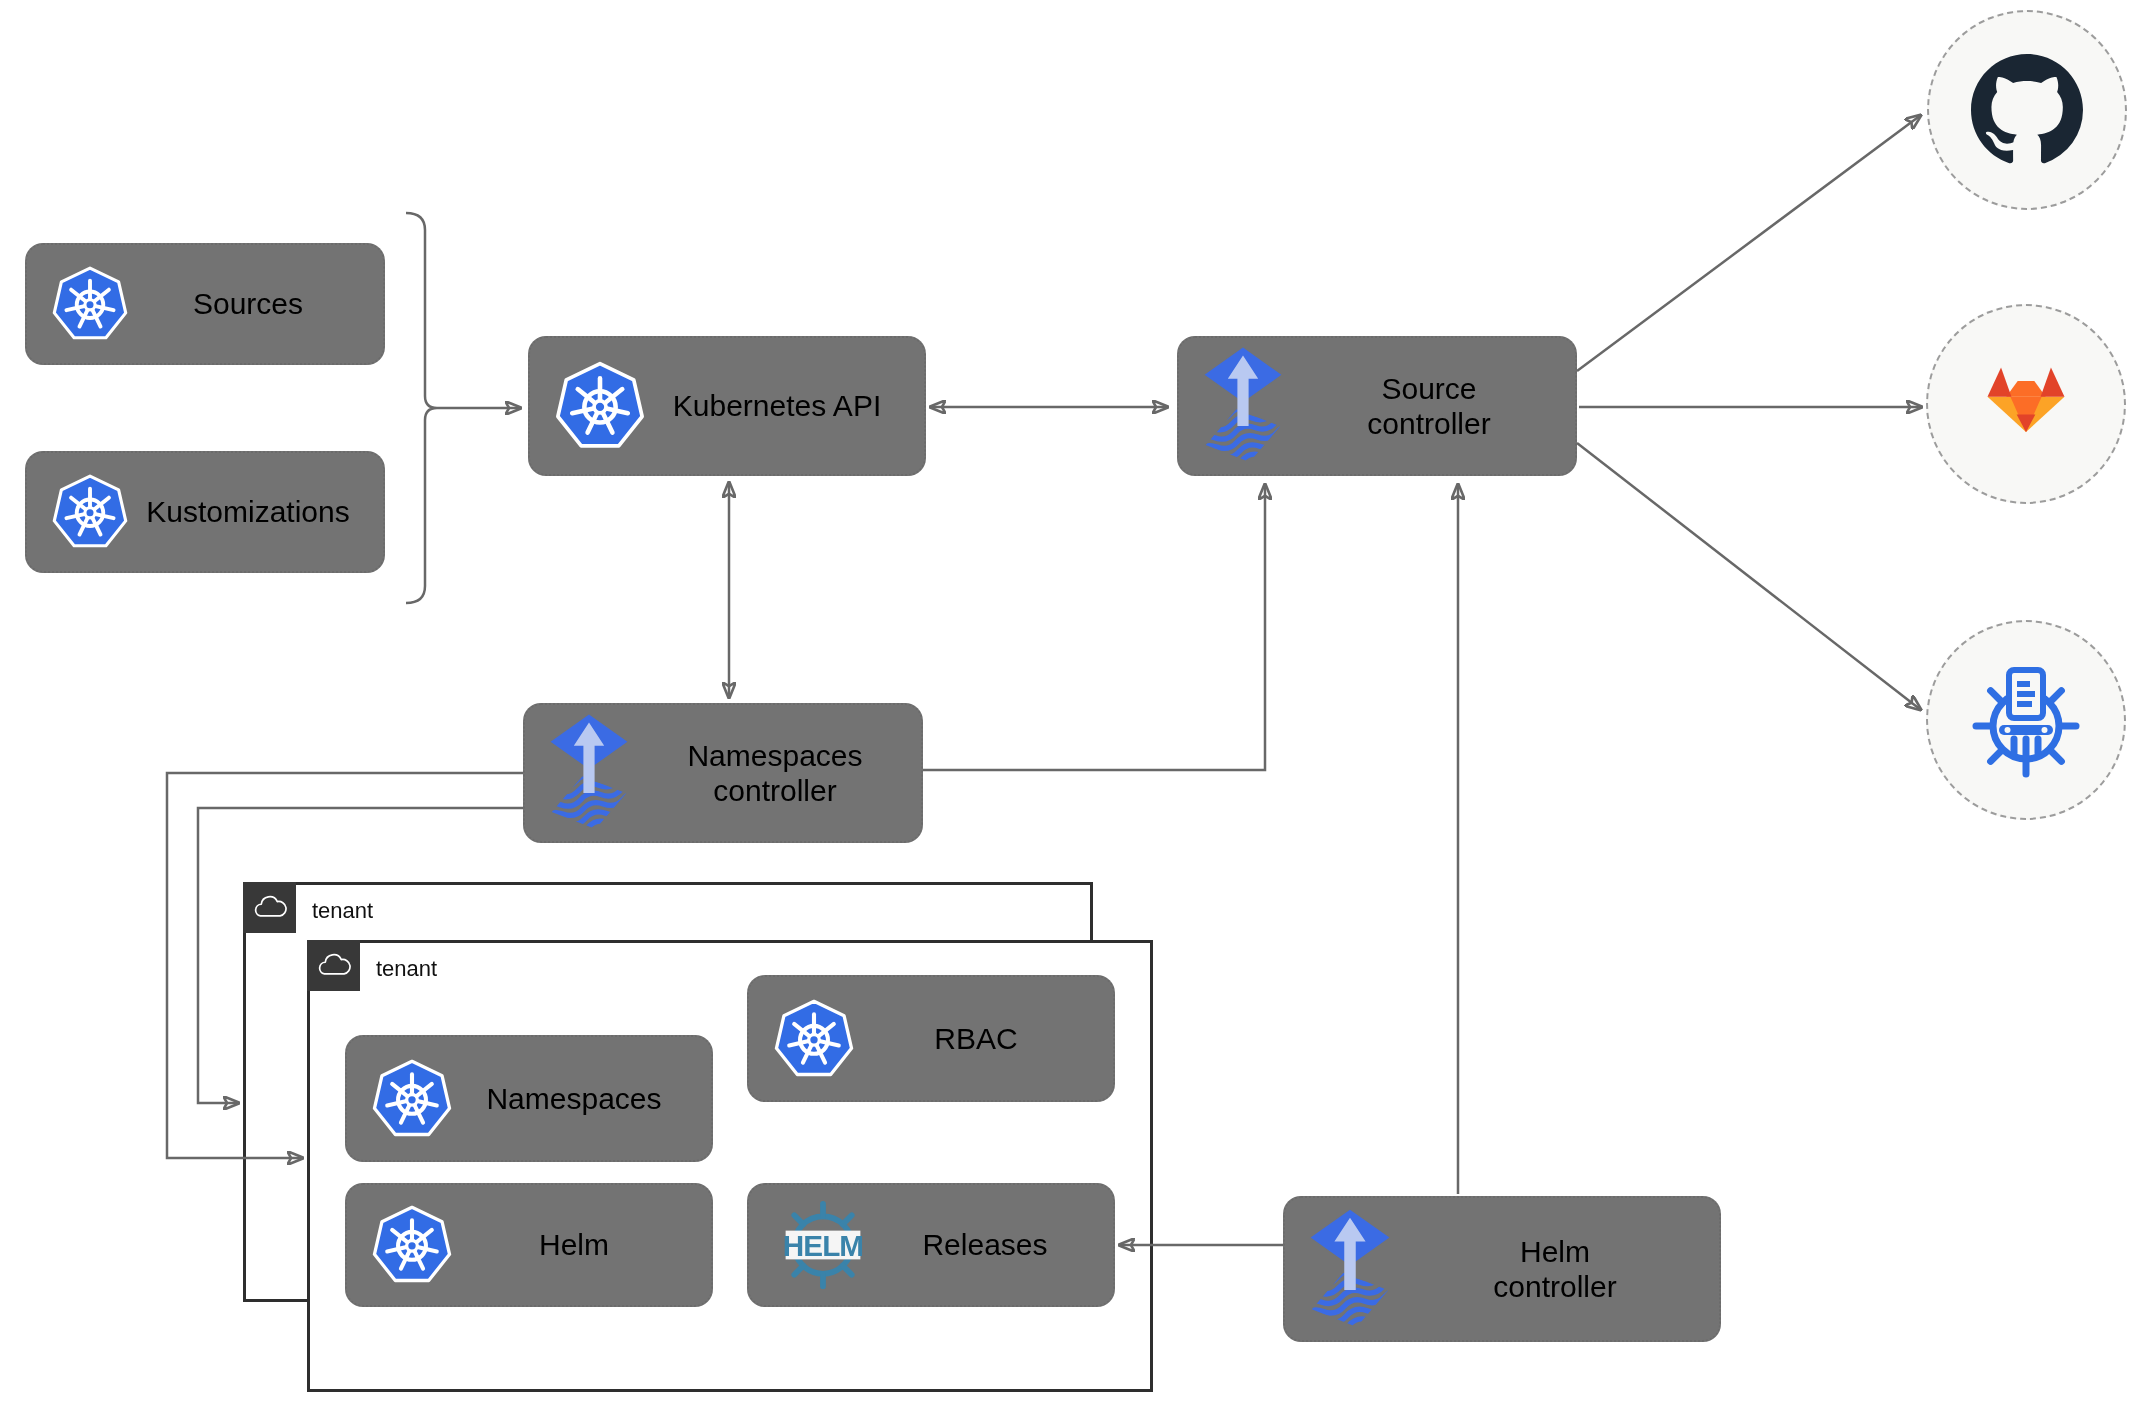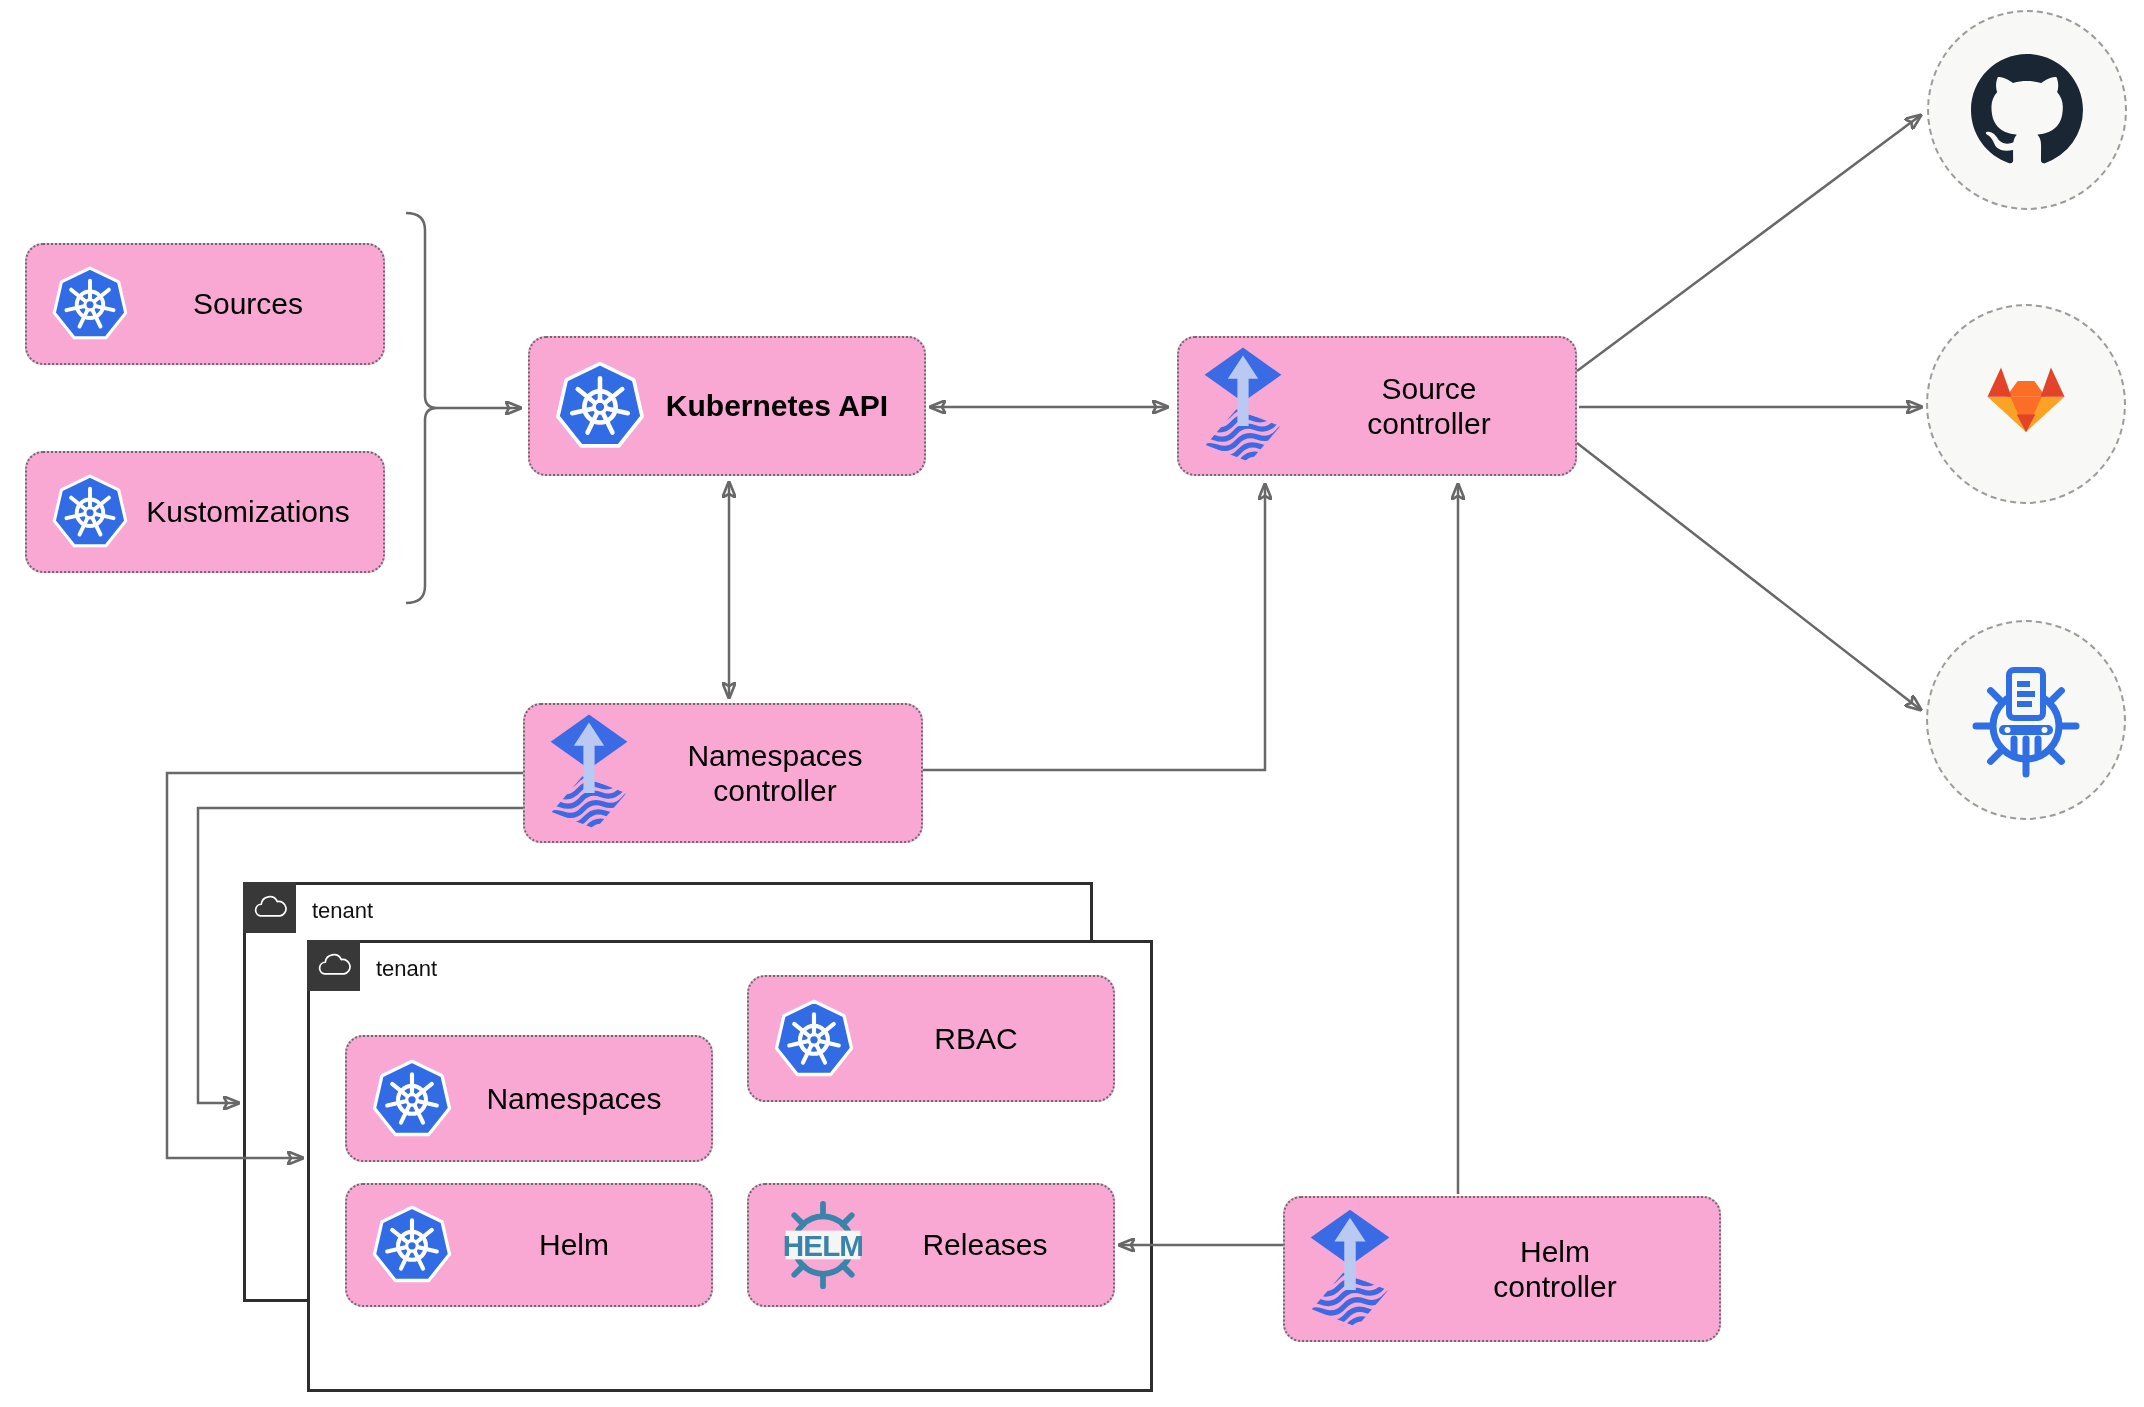"Sources" .node { background: #f9a8d4 -> #737373 }
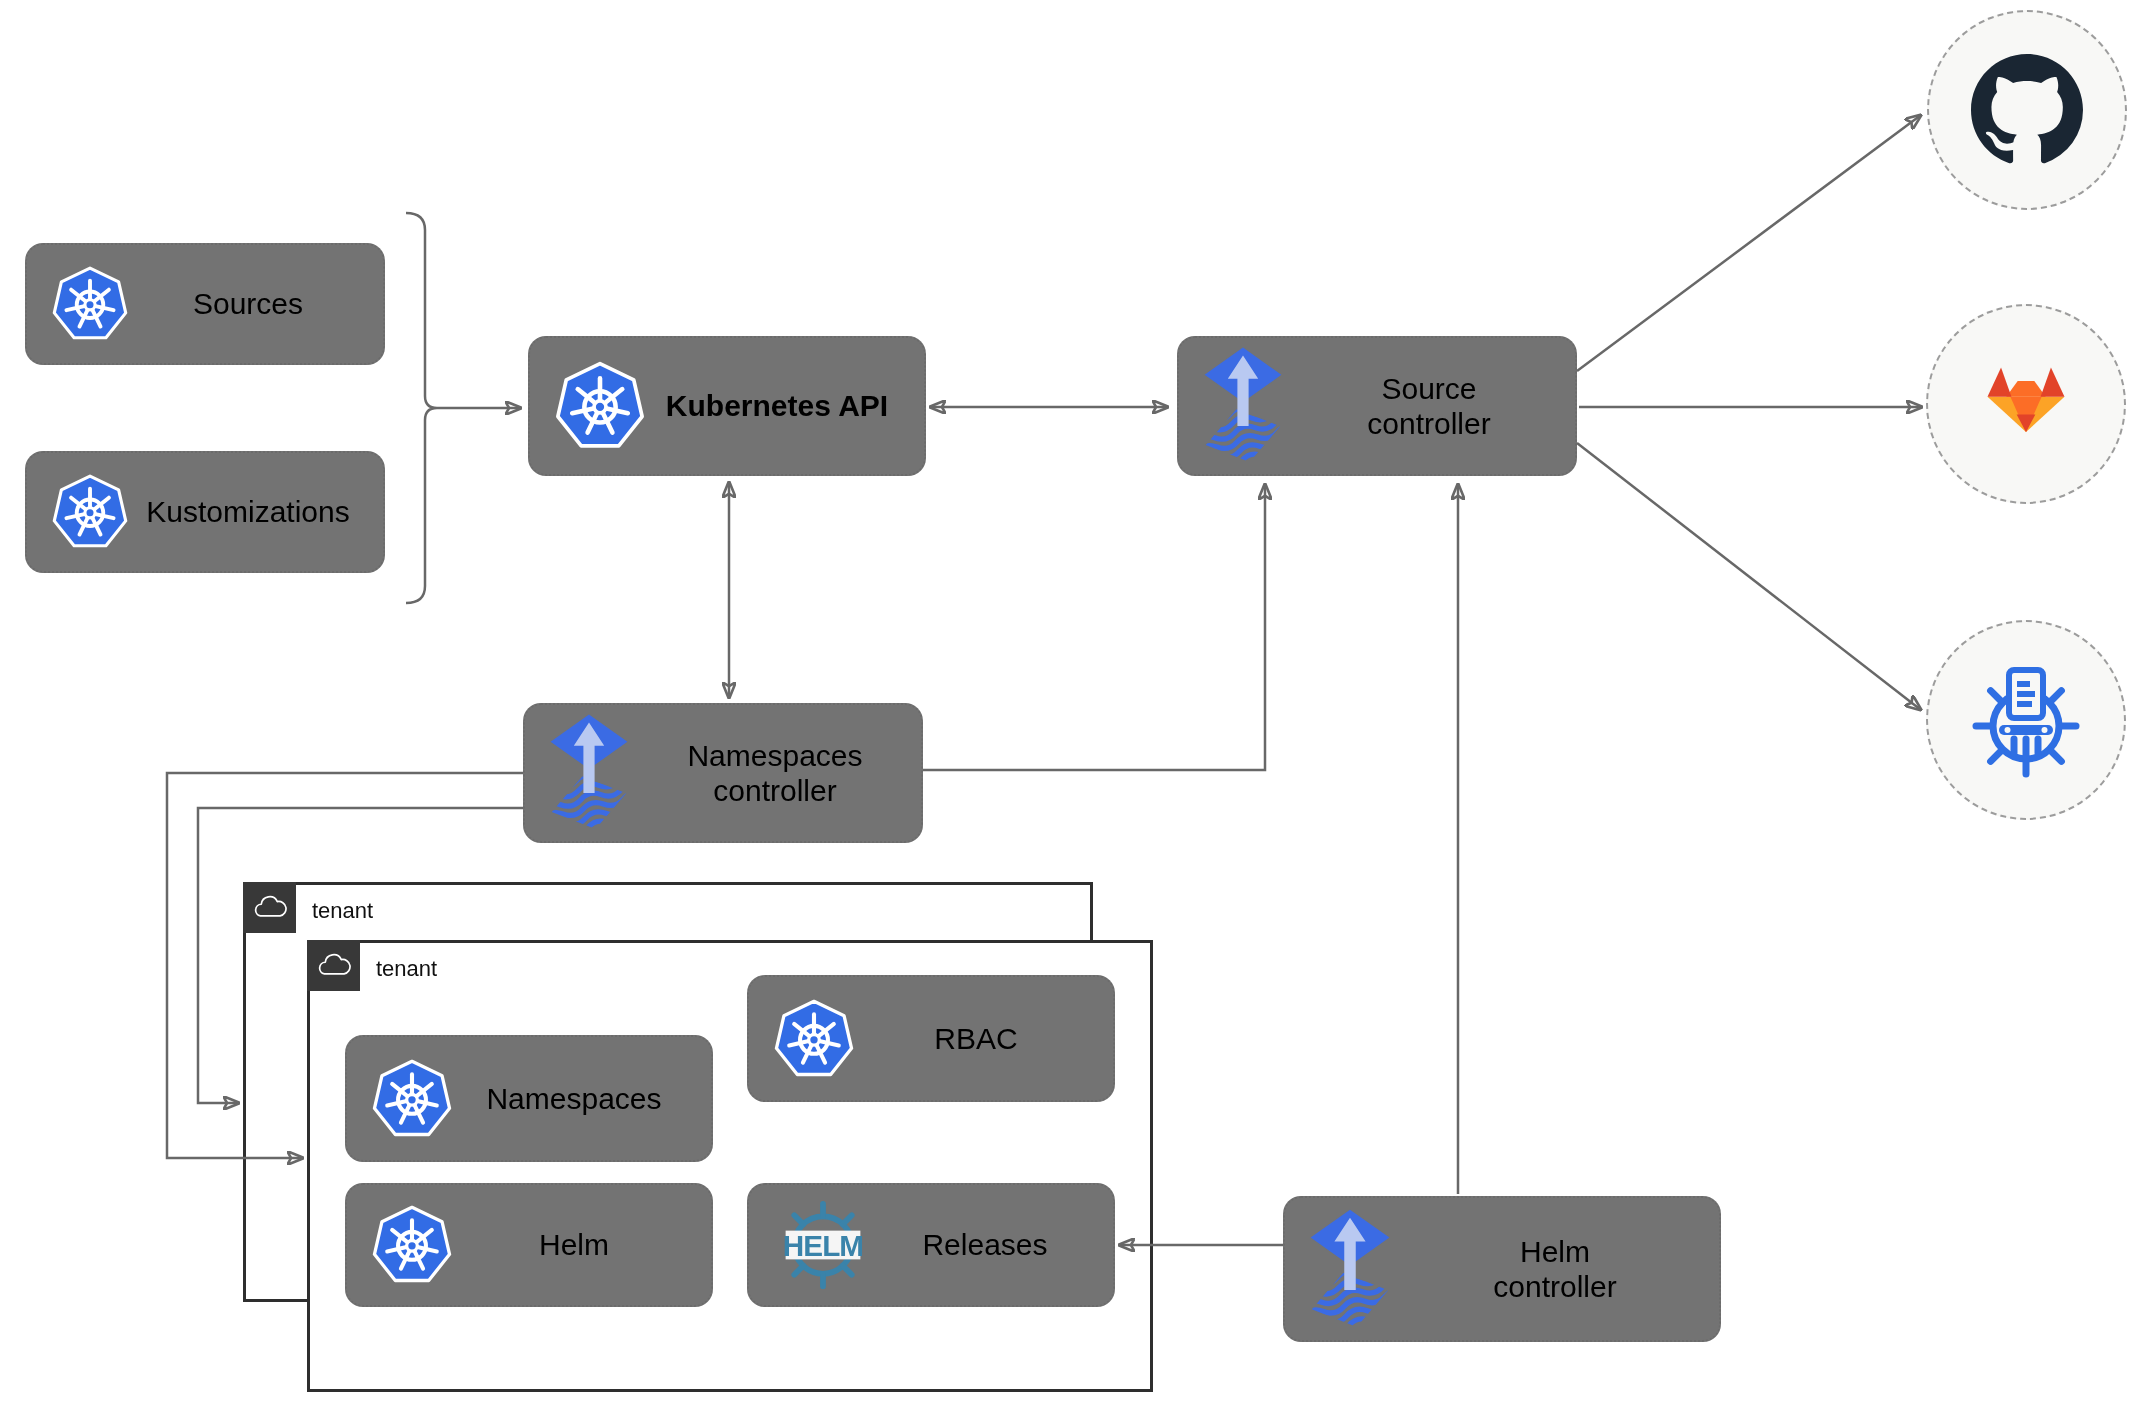"Kubernetes API" div.node { font-weight: bold -> none }
